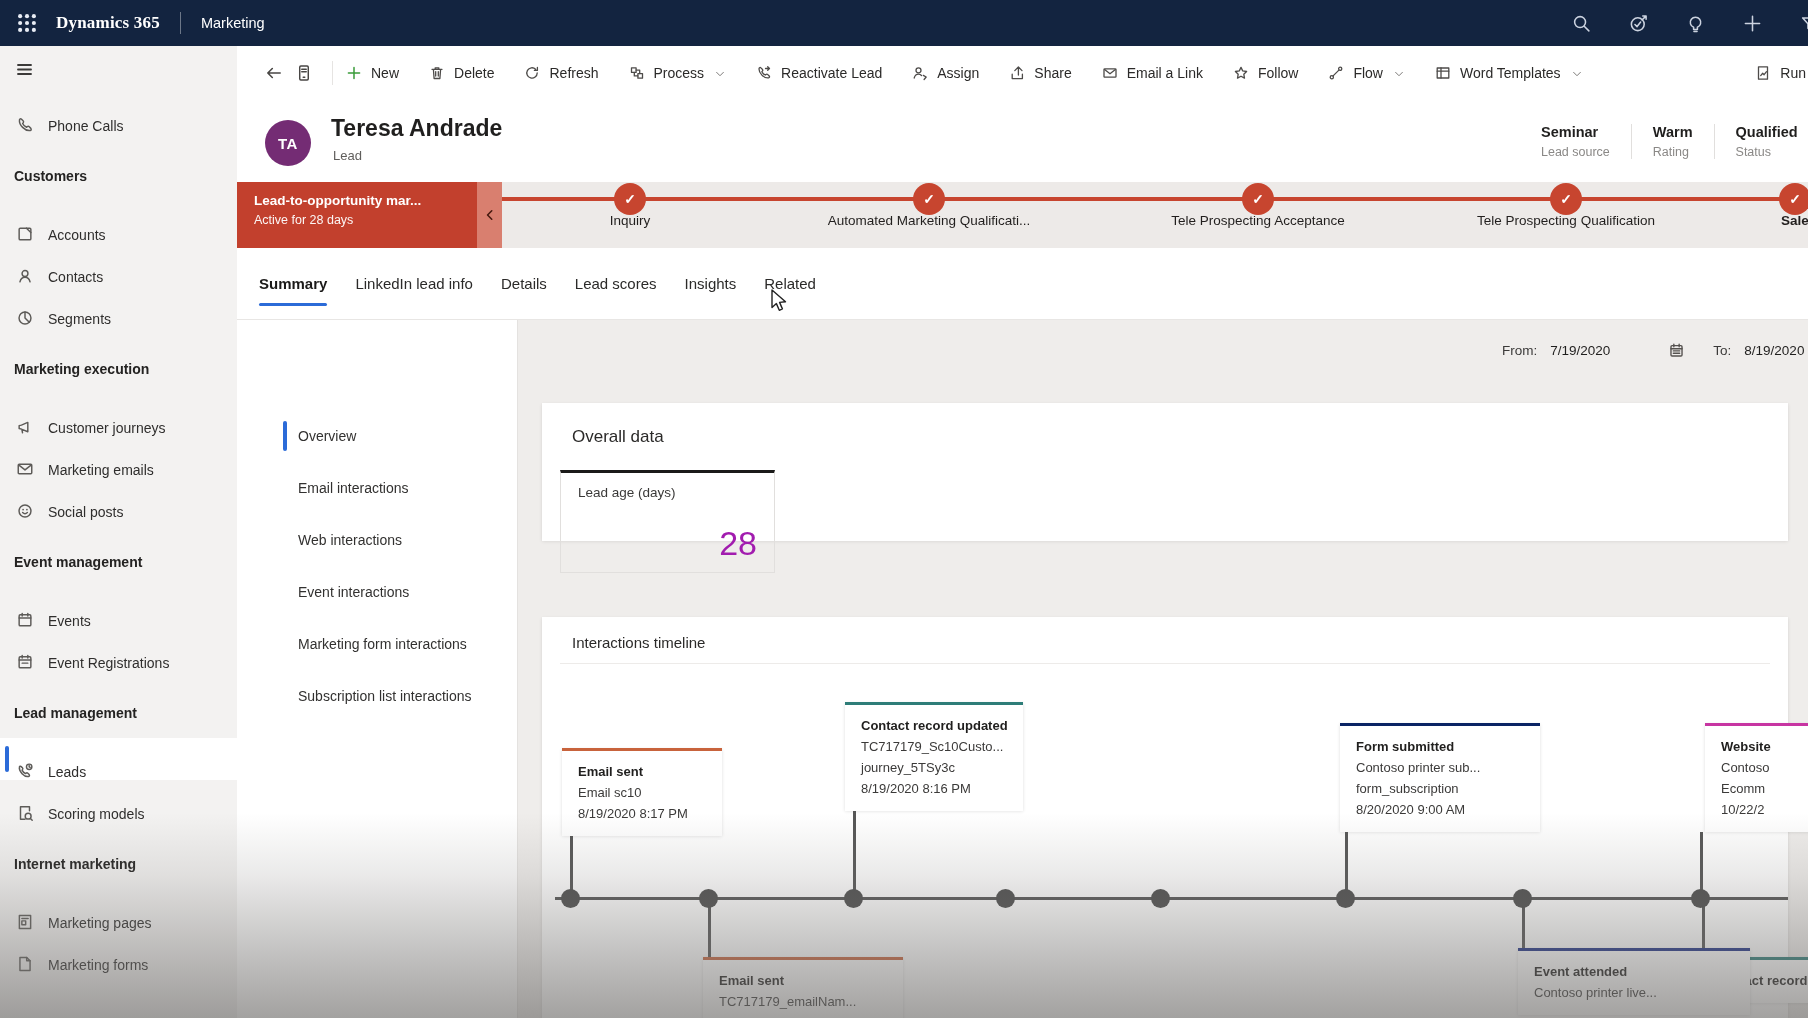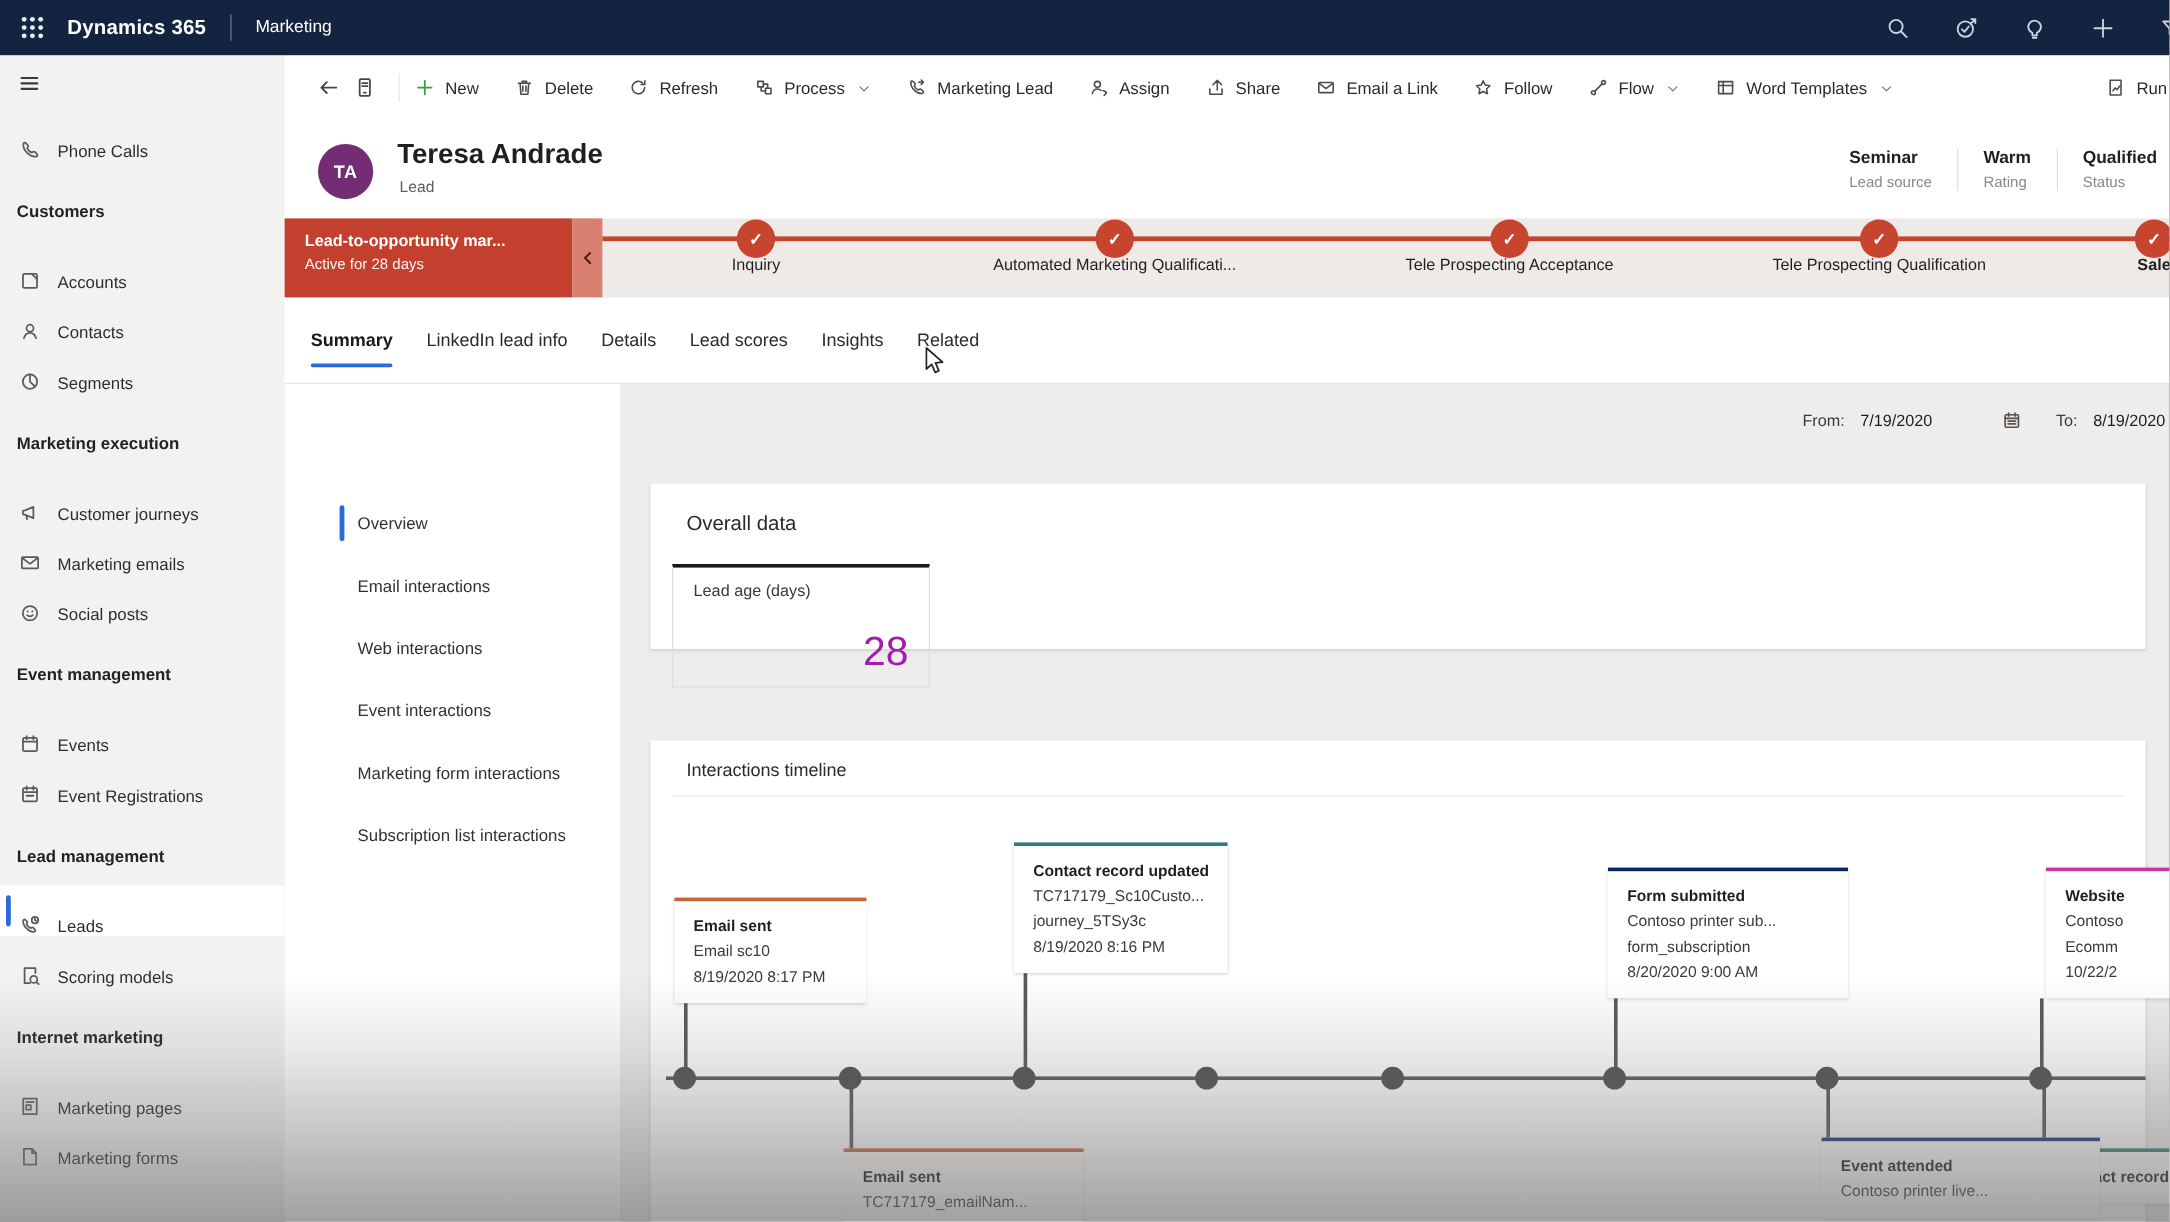"Dynamics 365" .brand { font-family: none -> Liberation Serif, serif }
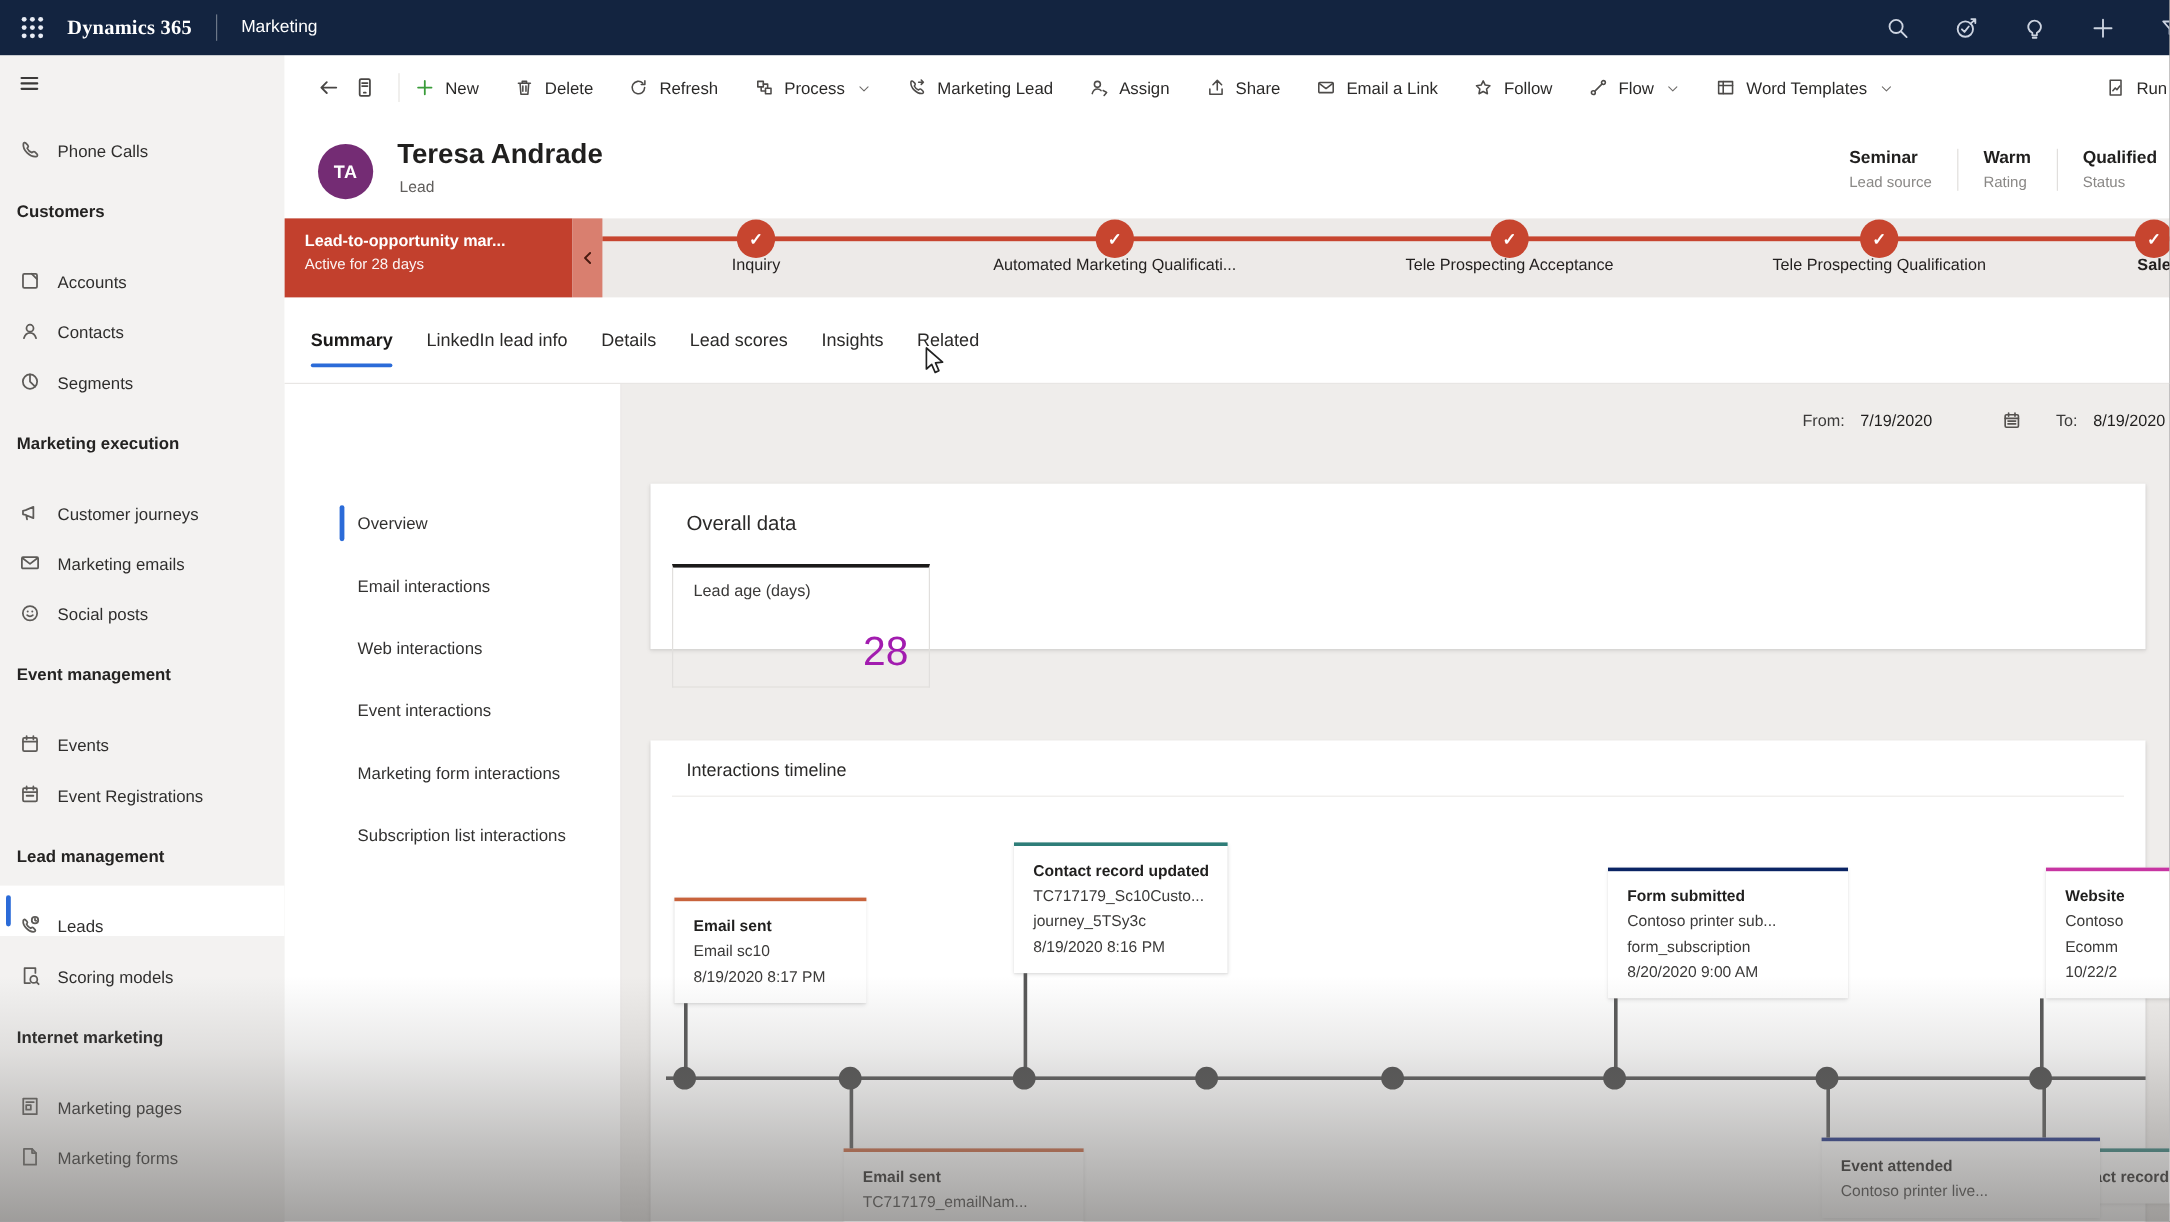"Marketing Lead" span { text: Marketing -> Reactivate }
